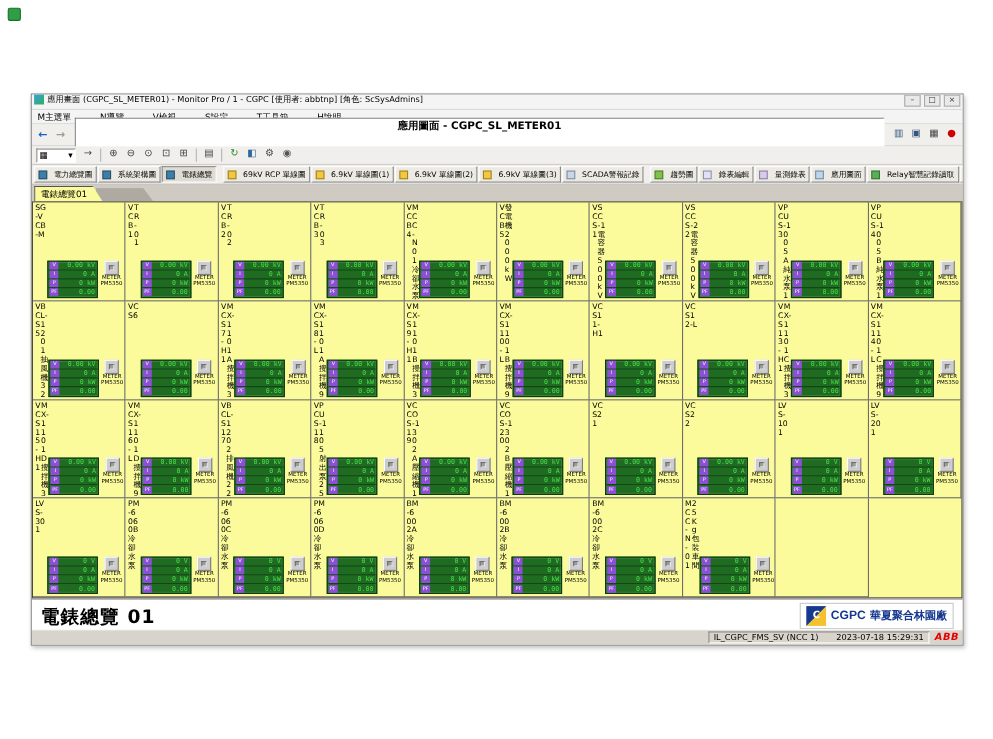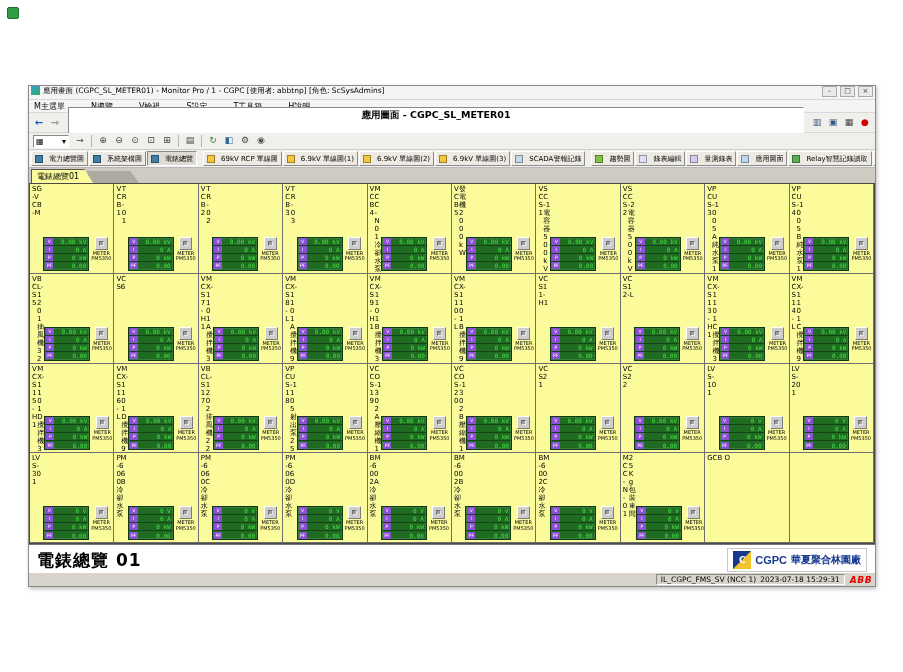"GCB O" div.cell { html: <div> <div>GCB O</div> </div> -> none }
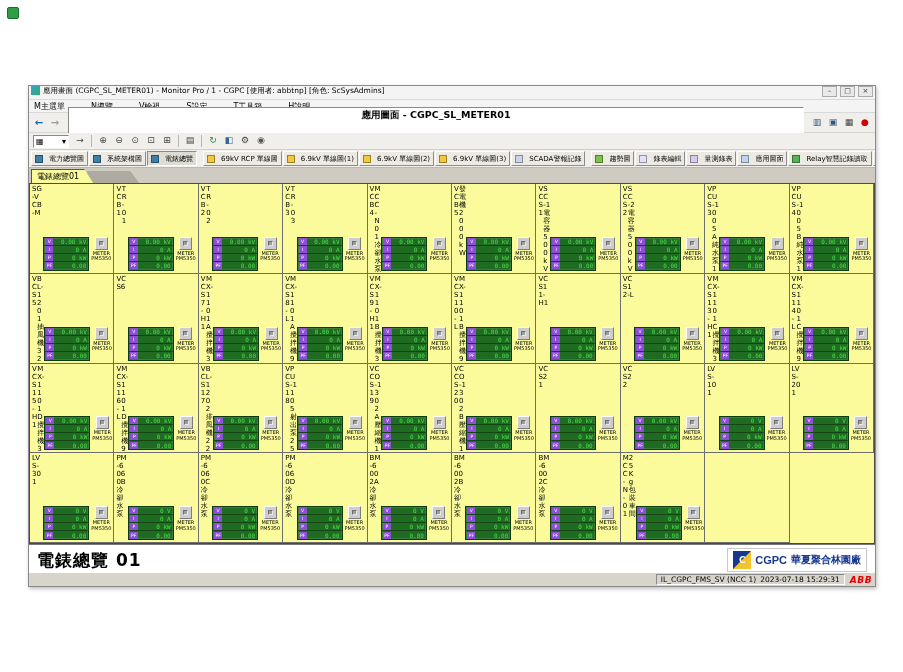"IL_CGPC_FMS_SV (NCC 1)" .status-cell { gap: 4px -> 16px }
